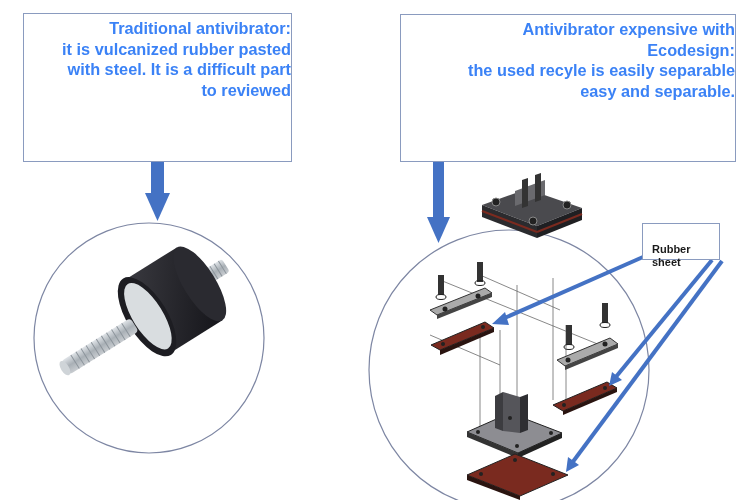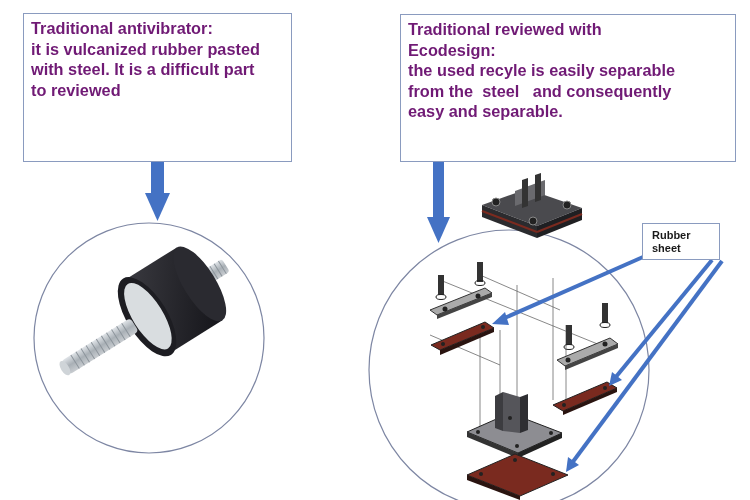"Traditional antivibrator:" .box { color: #701a75 -> #3b82f6; text-align: none -> right }
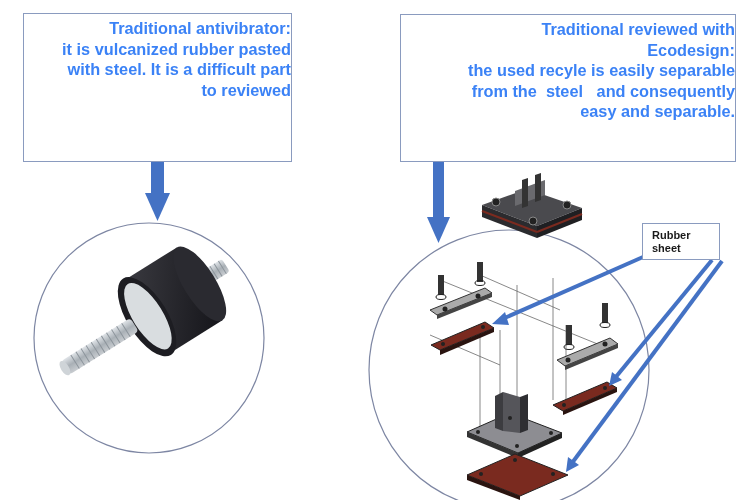"Traditional reviewed with" span.line { text: Traditional reviewed -> Antivibrator expensive }
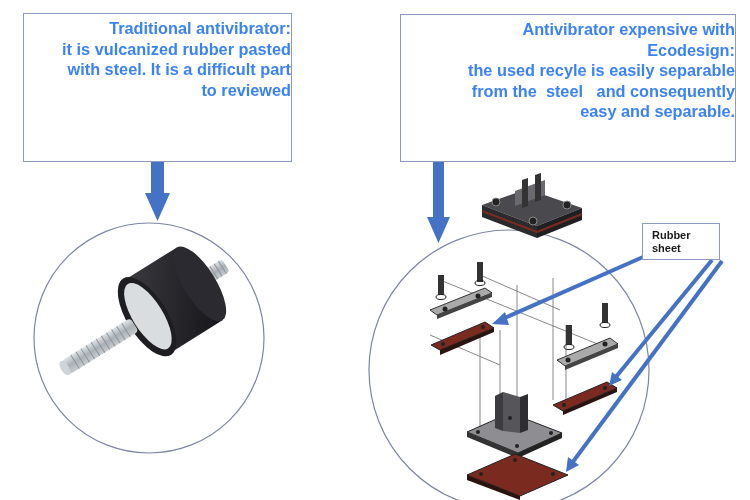"from the steel and consequently" span.line { html: <span>from the steel and consequently</span> -> none }
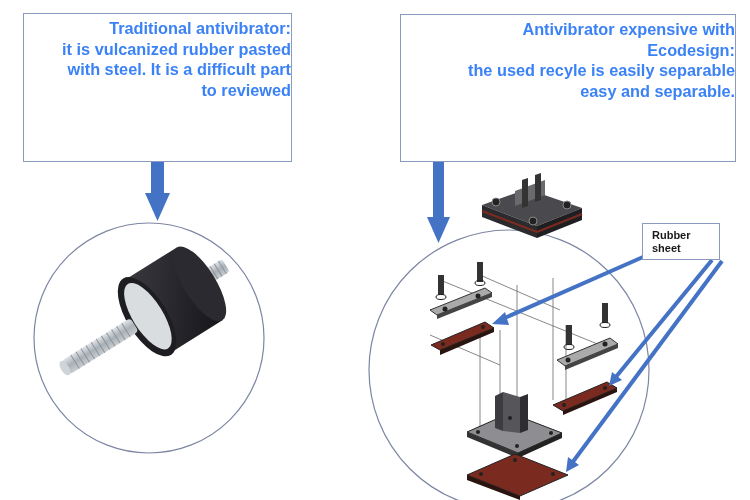"Rubber" #rubber-label { padding: 5px 0 0 9px -> 19px 0 0 9px }
